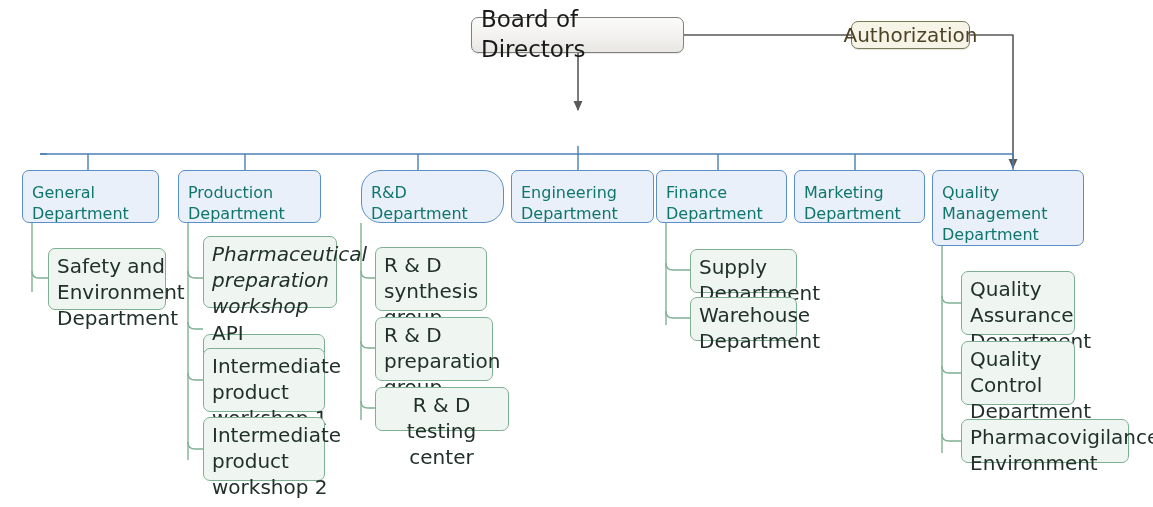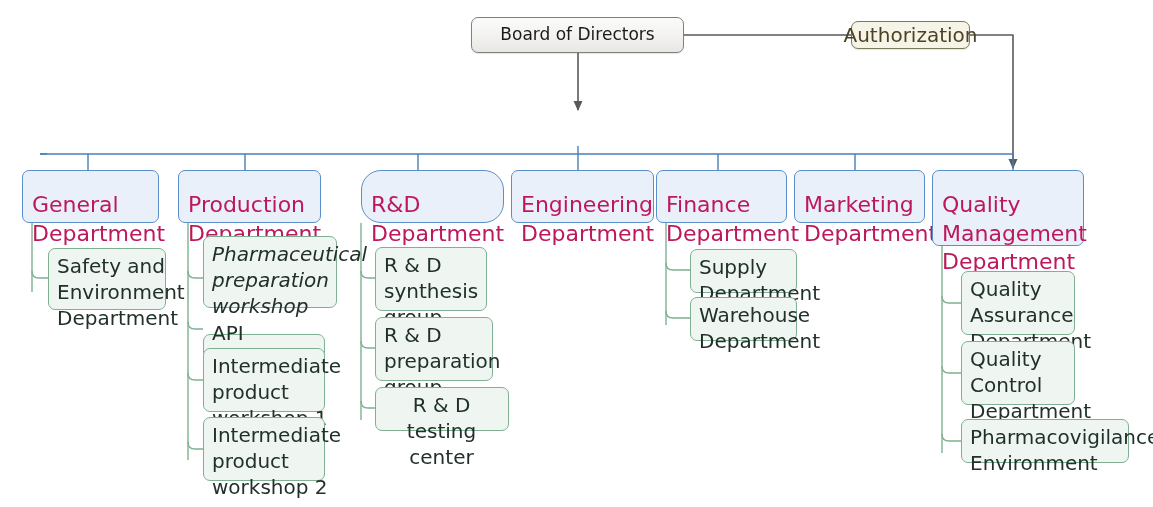"Board of Directors" .root { font-size: 17px -> 23px }
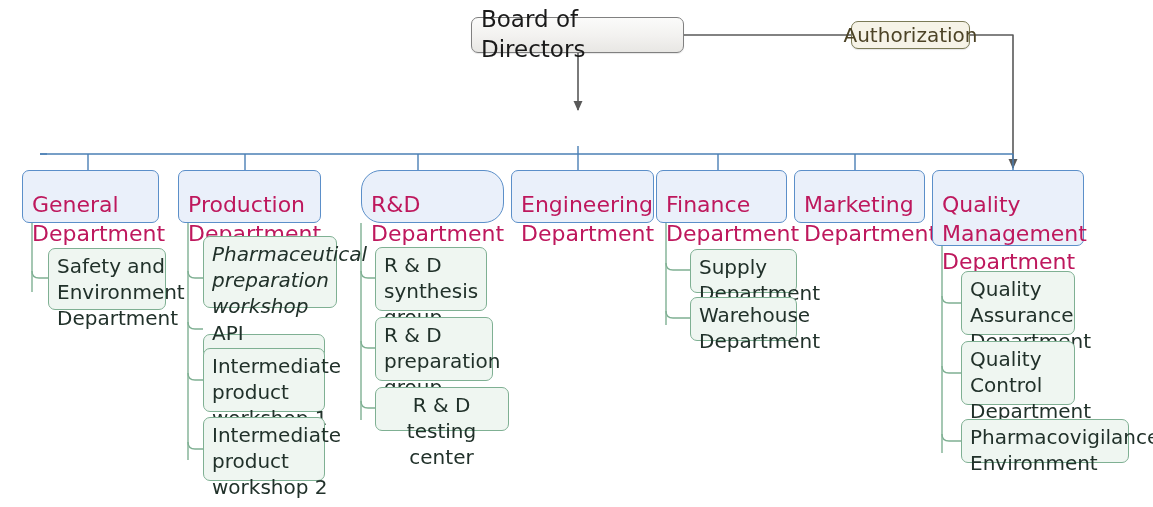"General" .dept { color: #be185d -> #0f766e; font-size: 22px -> 16px; padding-top: 20px -> 12px }
